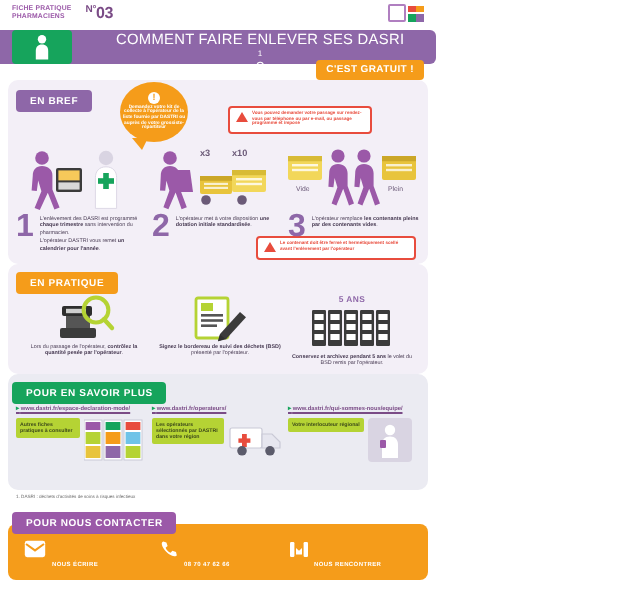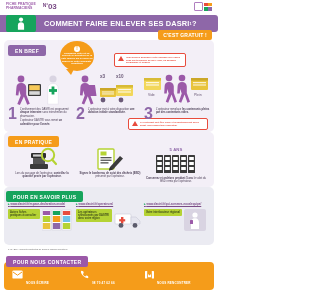"COMMENT FAIRE ENLEVER SES DASRI" .title-txt { flex-direction: none -> column; font-weight: bold -> normal; left: 44px -> 58px }
